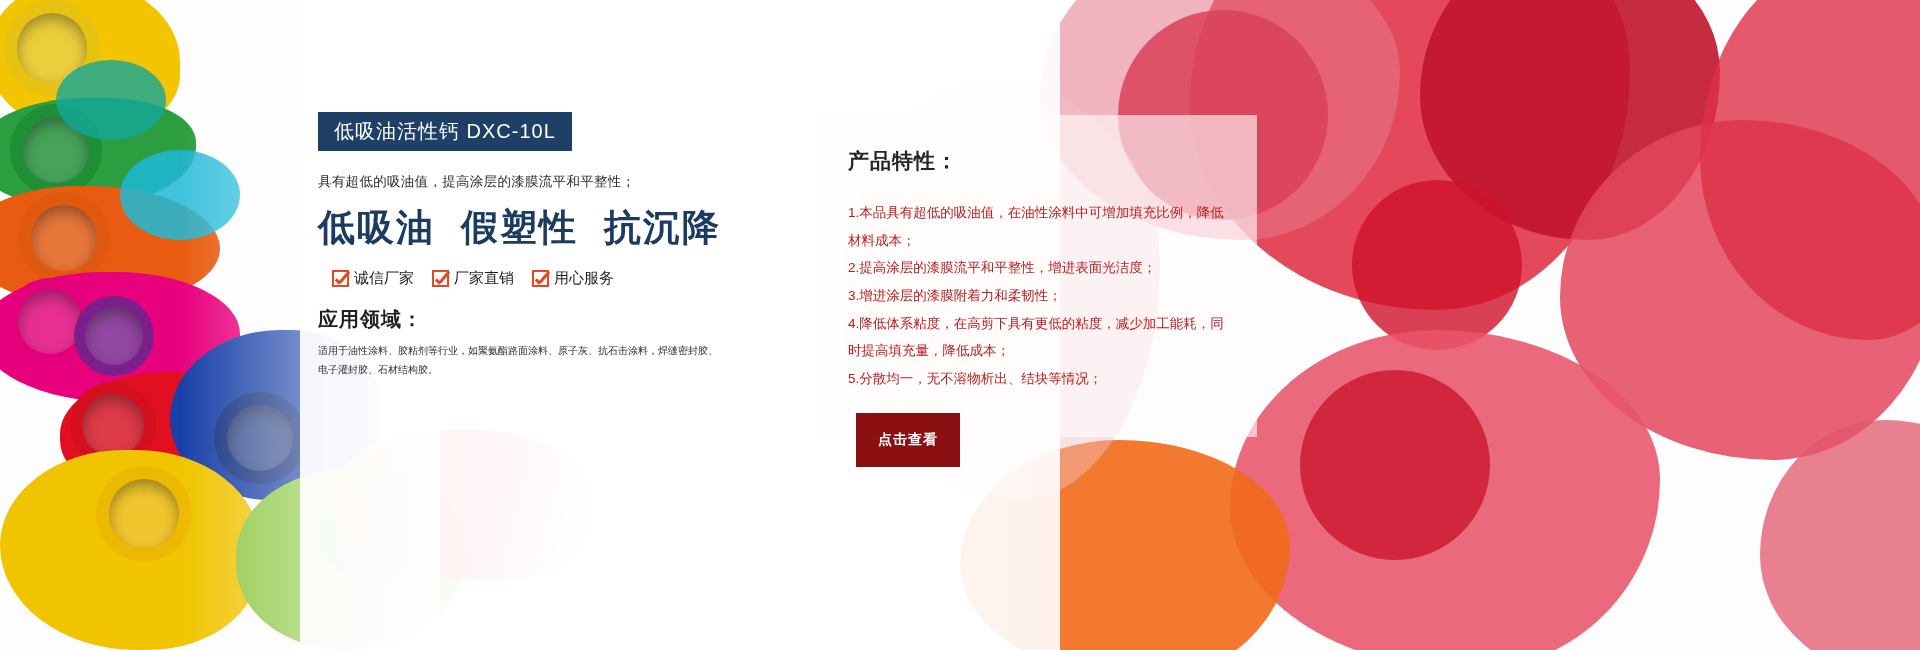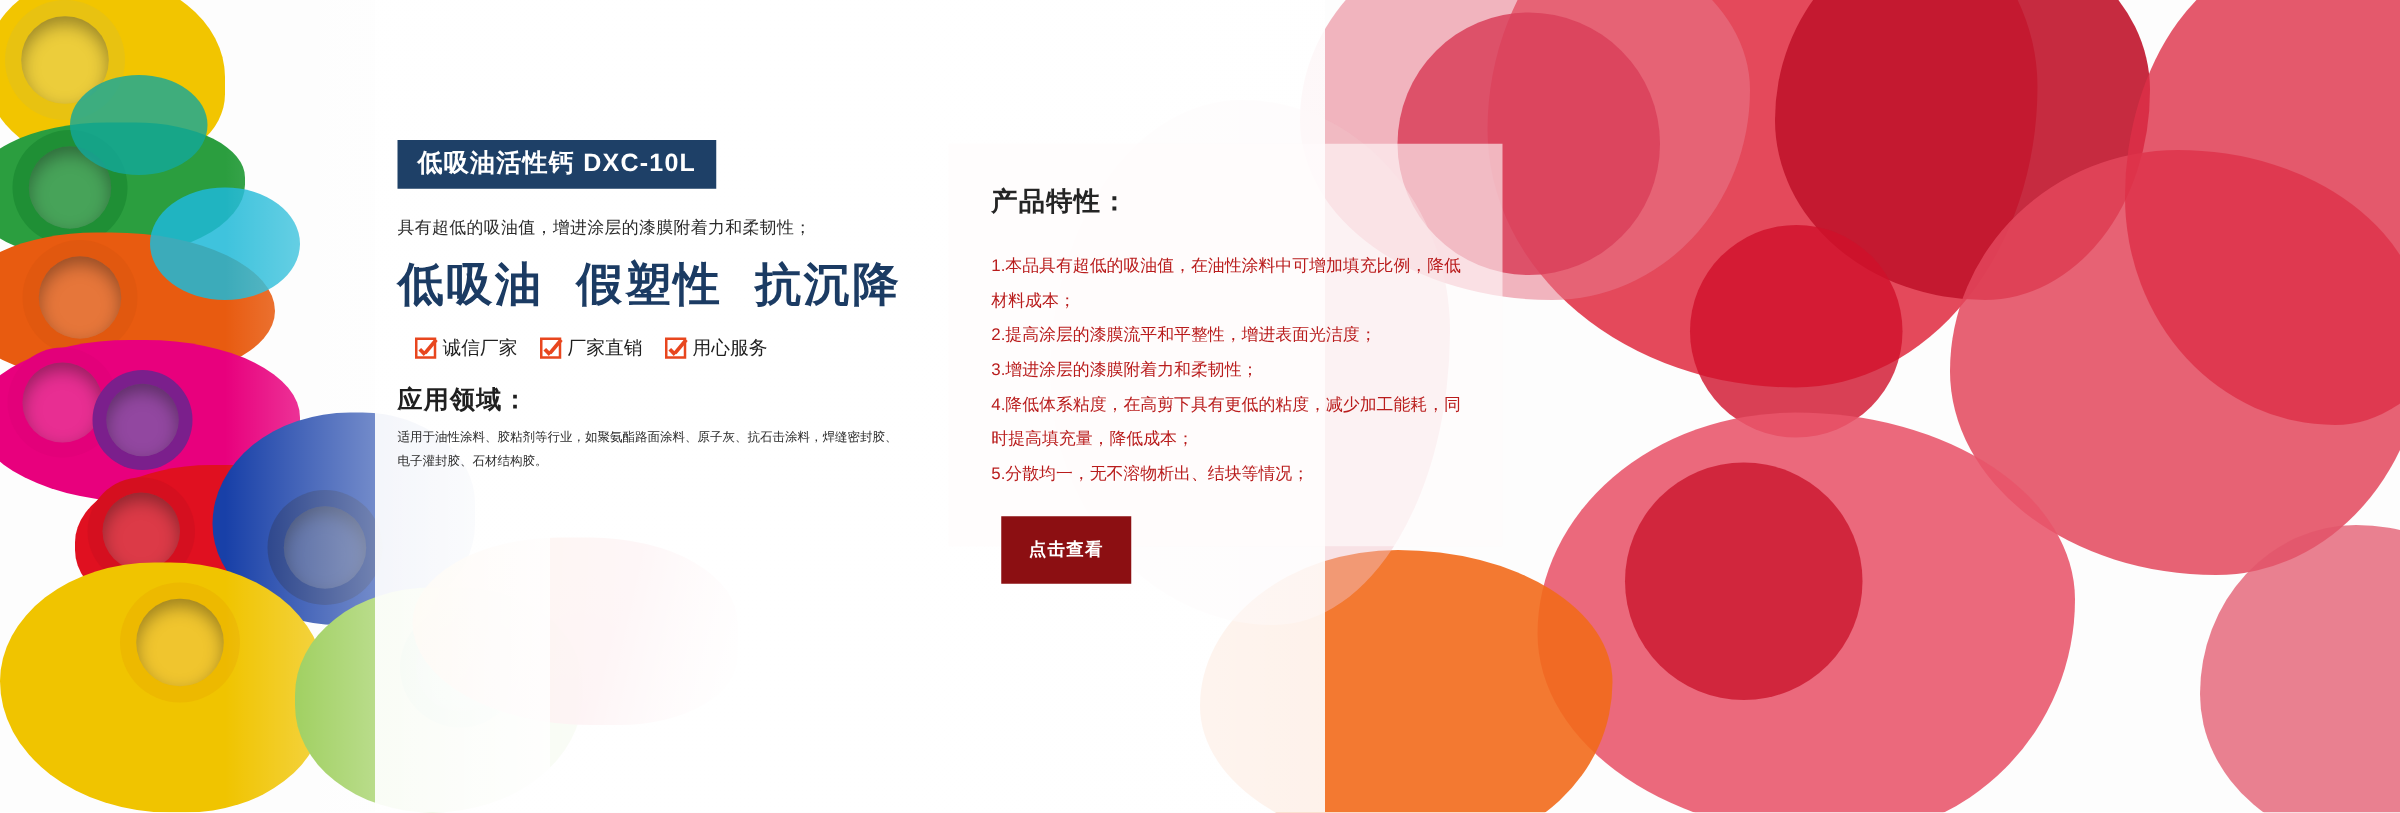"低吸油活性钙 DXC-10L" .title-badge { font-weight: bold -> normal }
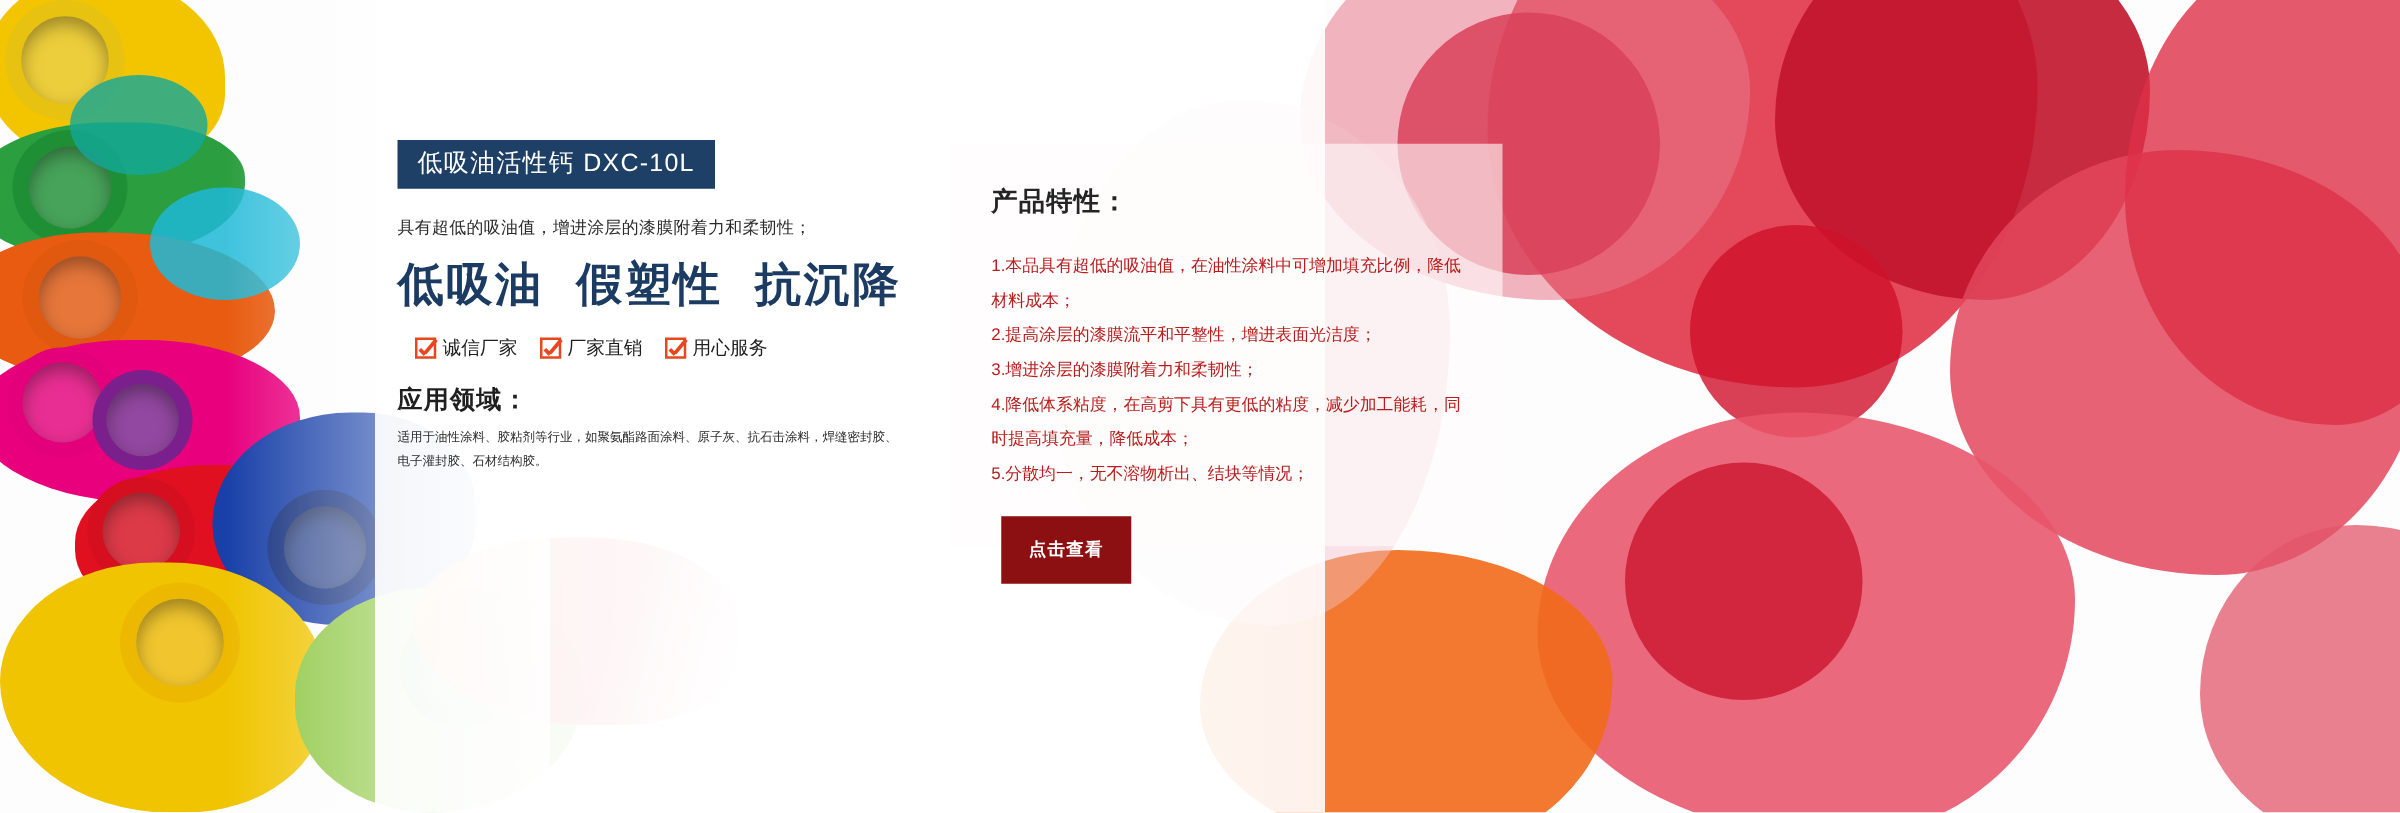"产品特性：" .right-panel { left: 759px -> 814px }
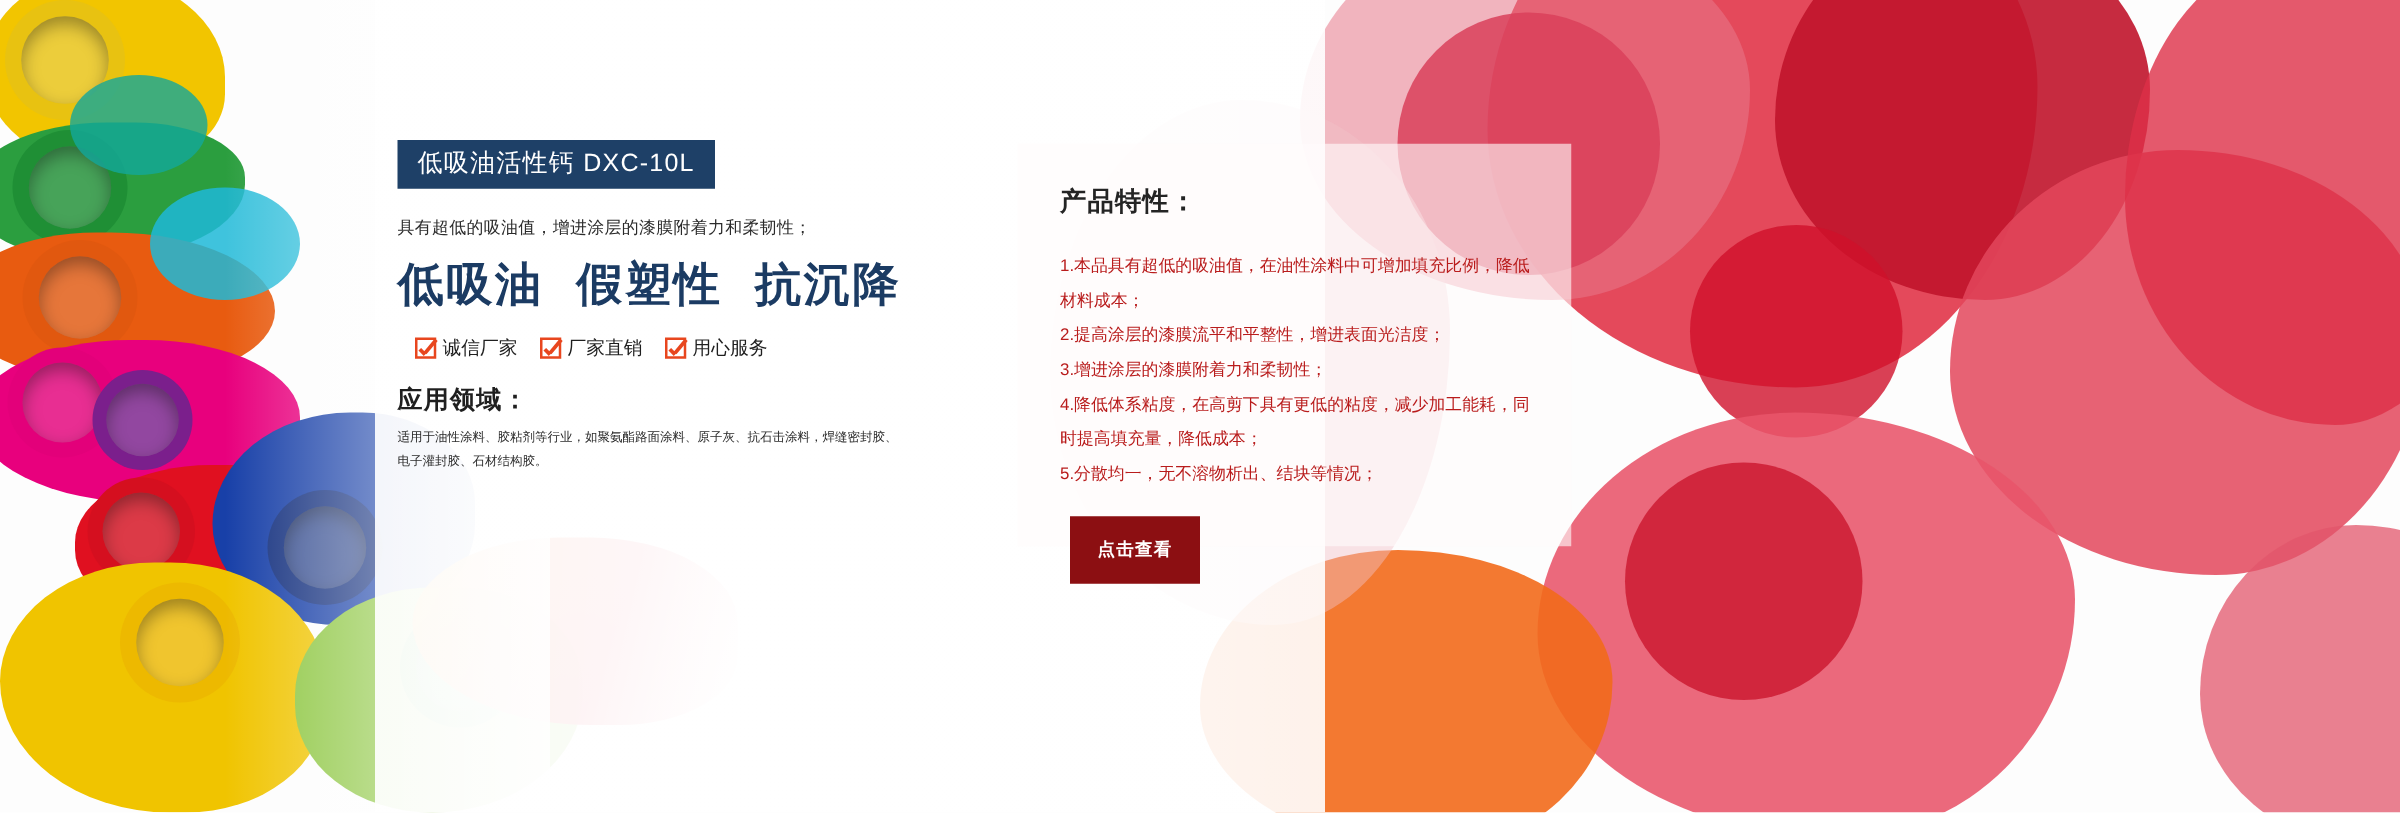"具有超低的吸油值，增进涂层的漆膜附着力和柔韧性；" div.sub-line { text: 增进涂层的漆膜附着力和柔韧 -> 提高涂层的漆膜流平和平整 }
